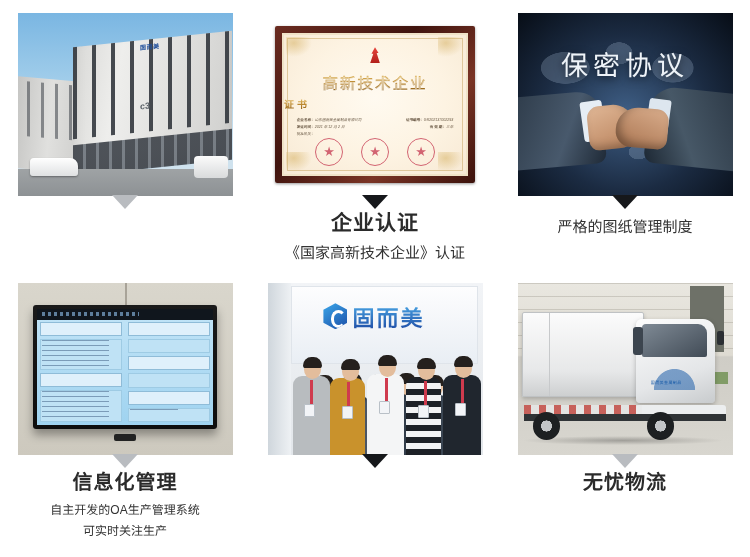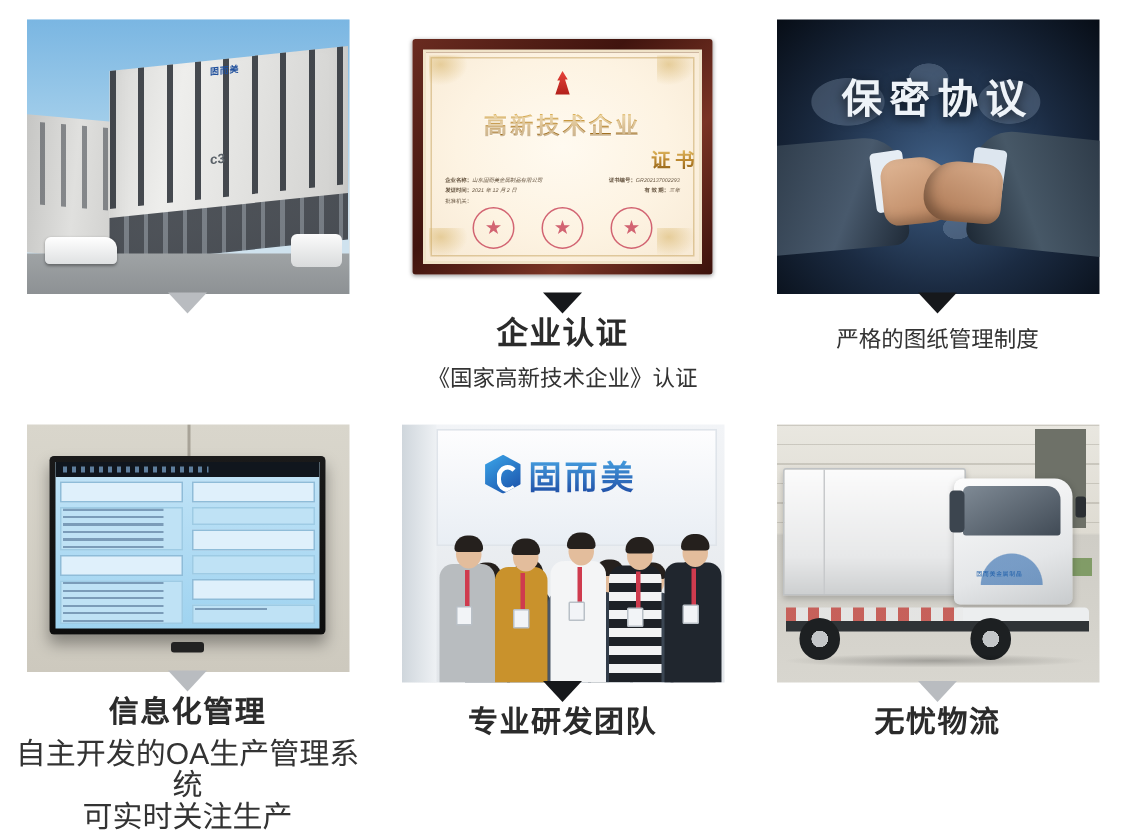"保密协议" .ph-nda .nda-text { font-weight: bold -> normal }
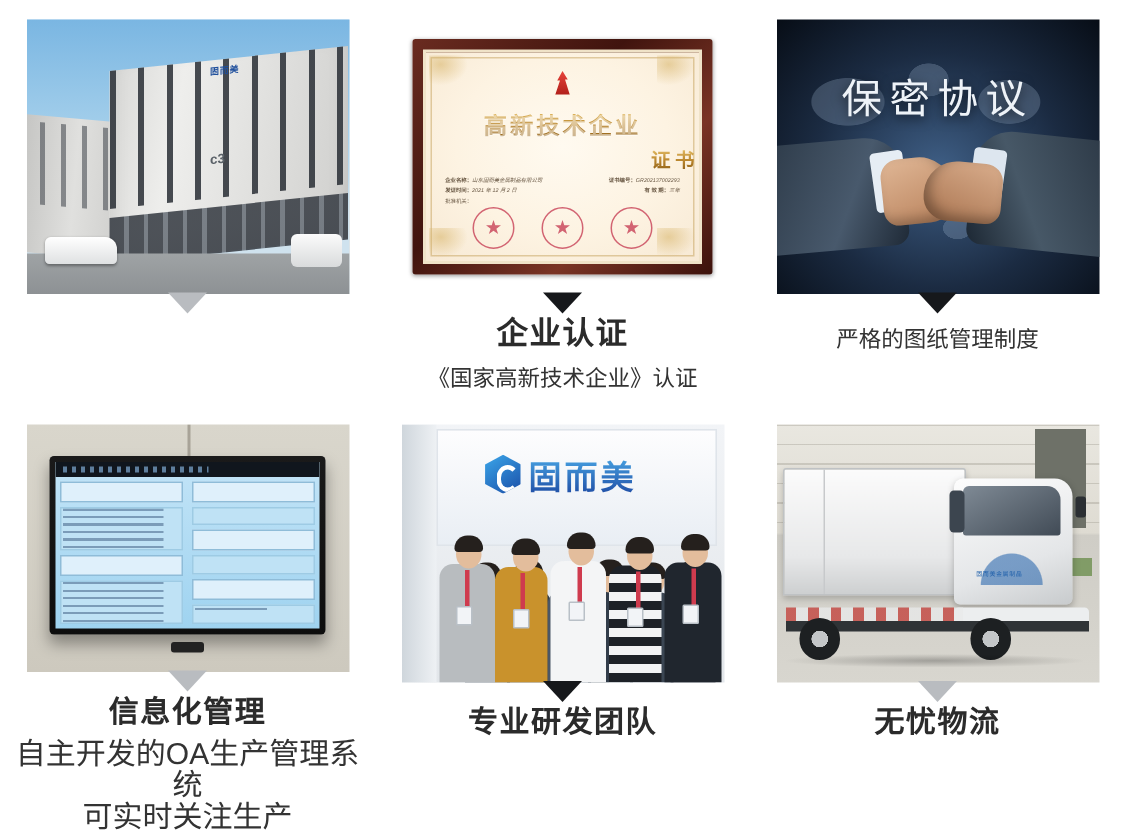"证书" .cert-sub { font-size: 13px -> 10px; text-align: right -> left }
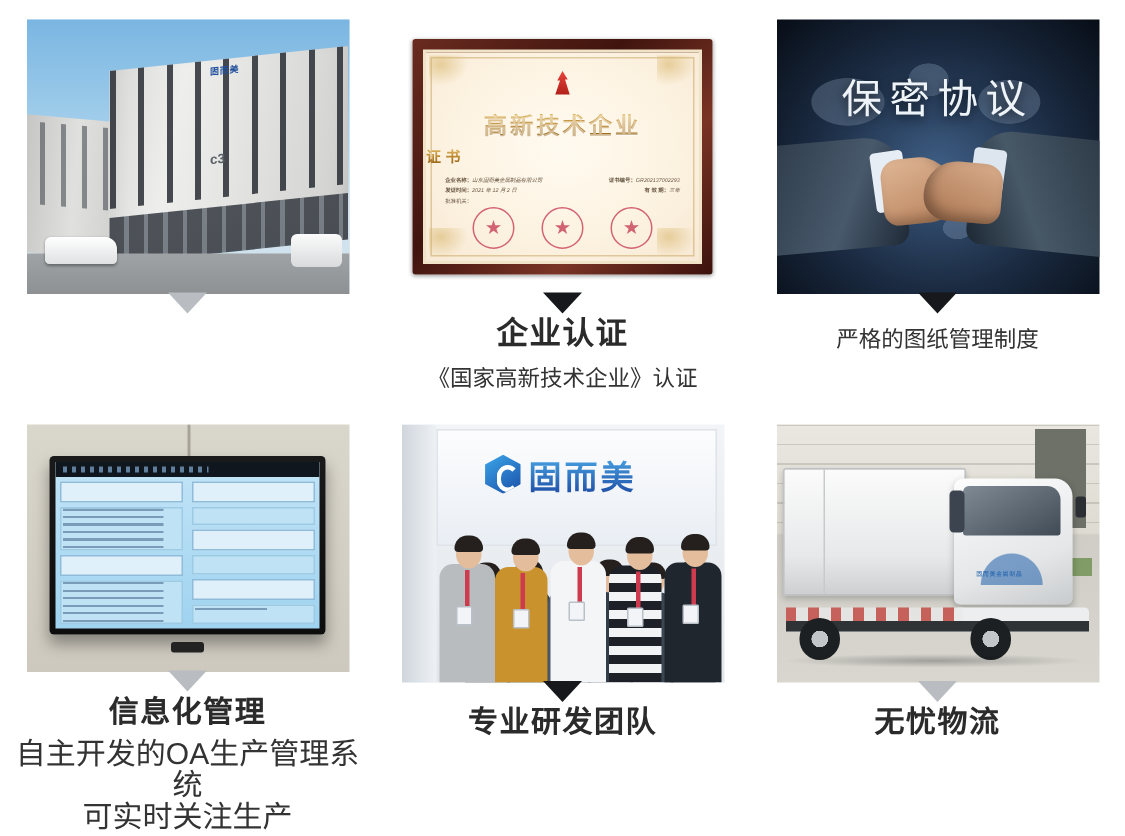"专业研发团队" div.title { html: <div>专业研发团队</div> -> none }
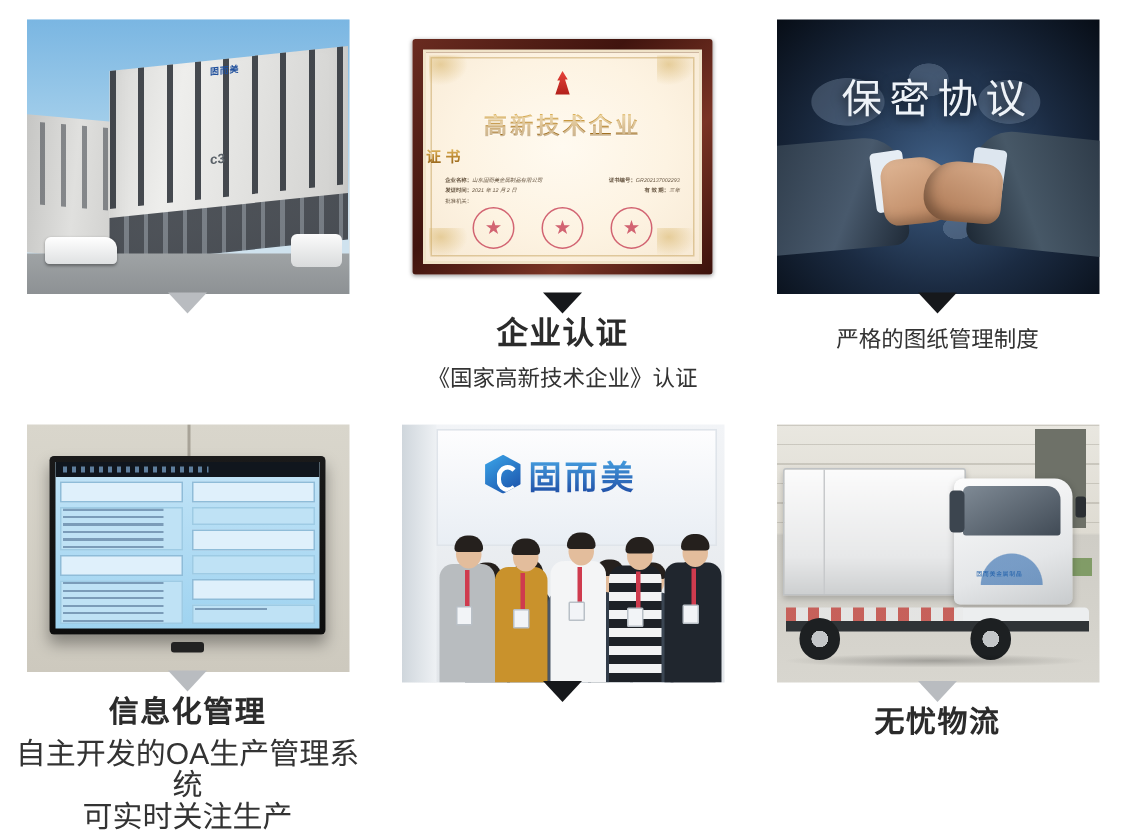"自主开发的OA生产管理系统" .row.bottom .subtitle { font-size: 20px -> 12px }
